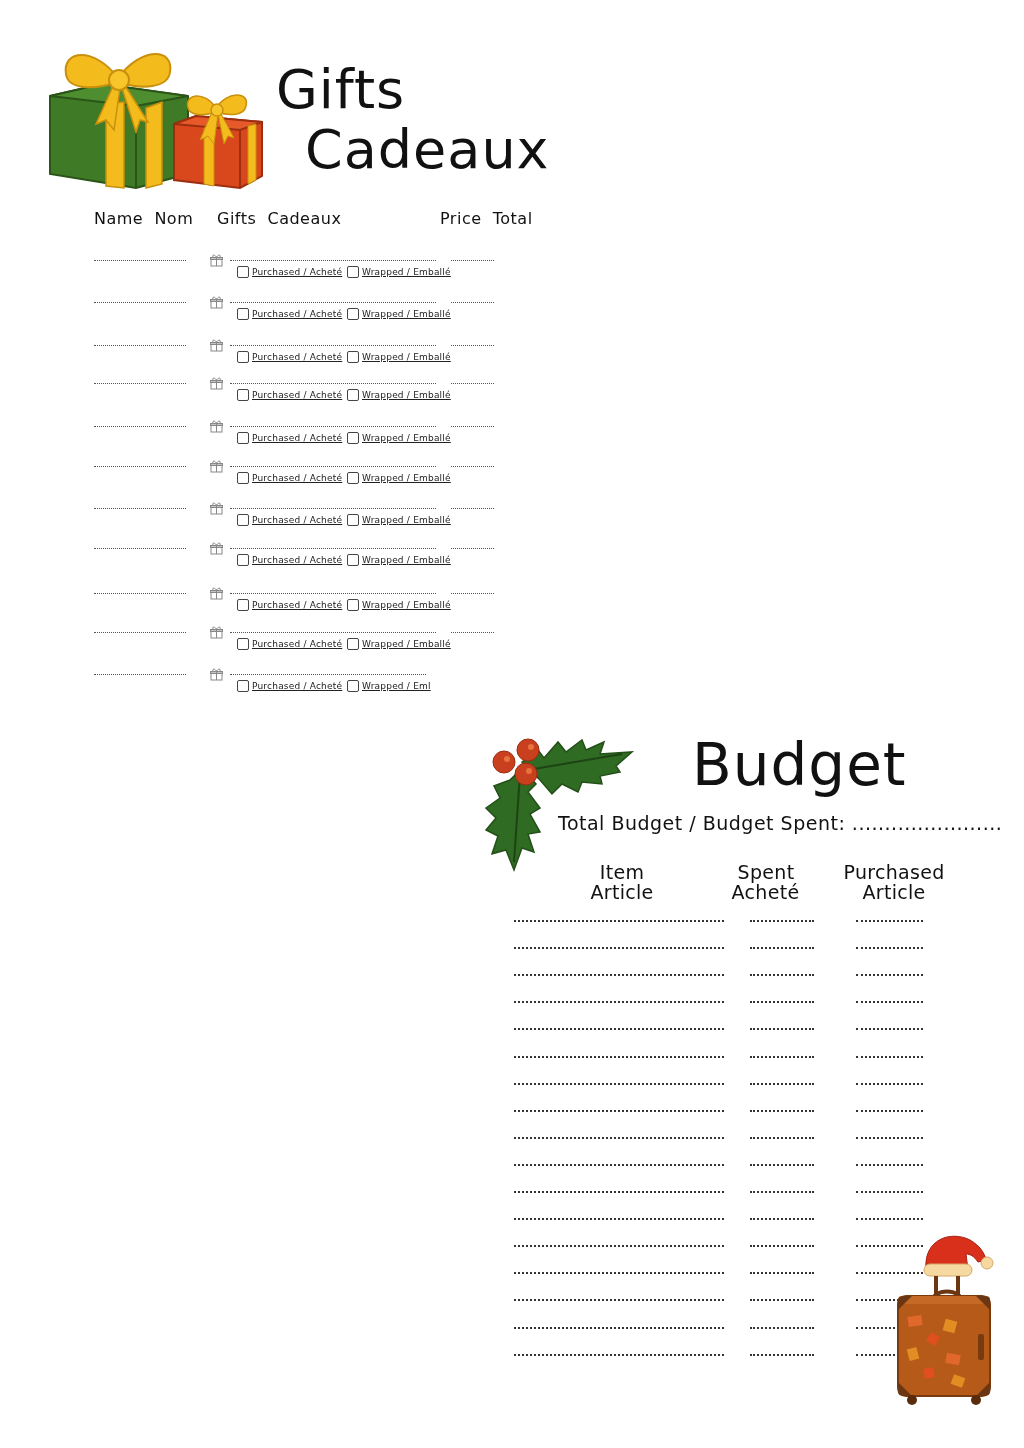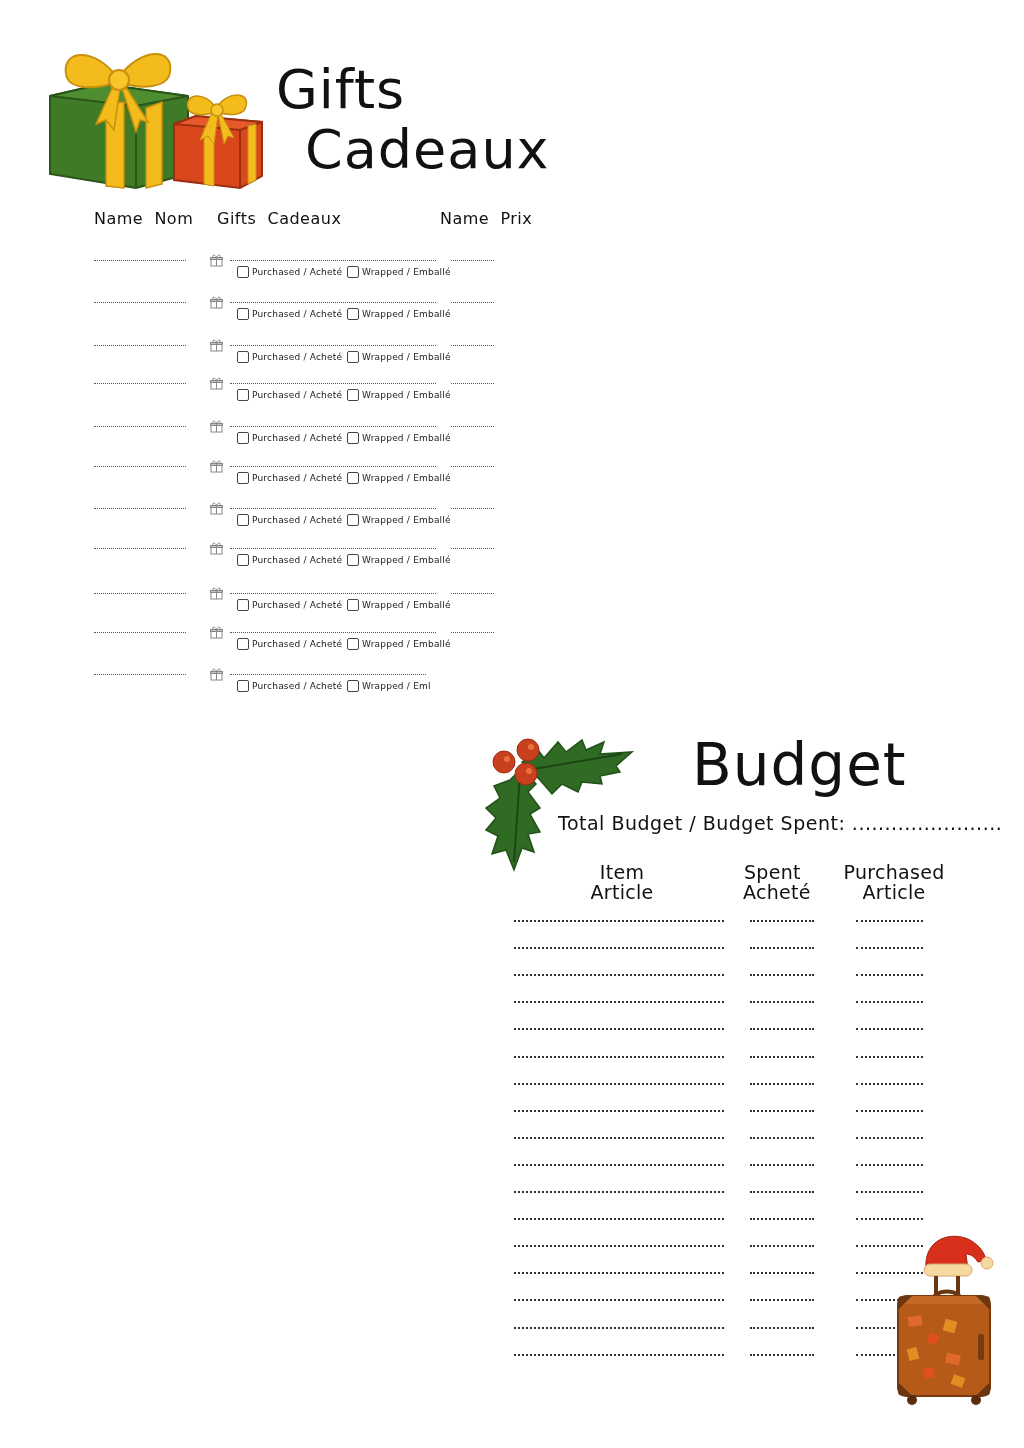"Name Prix" div.abs { text: Name  Prix -> Price  Total }
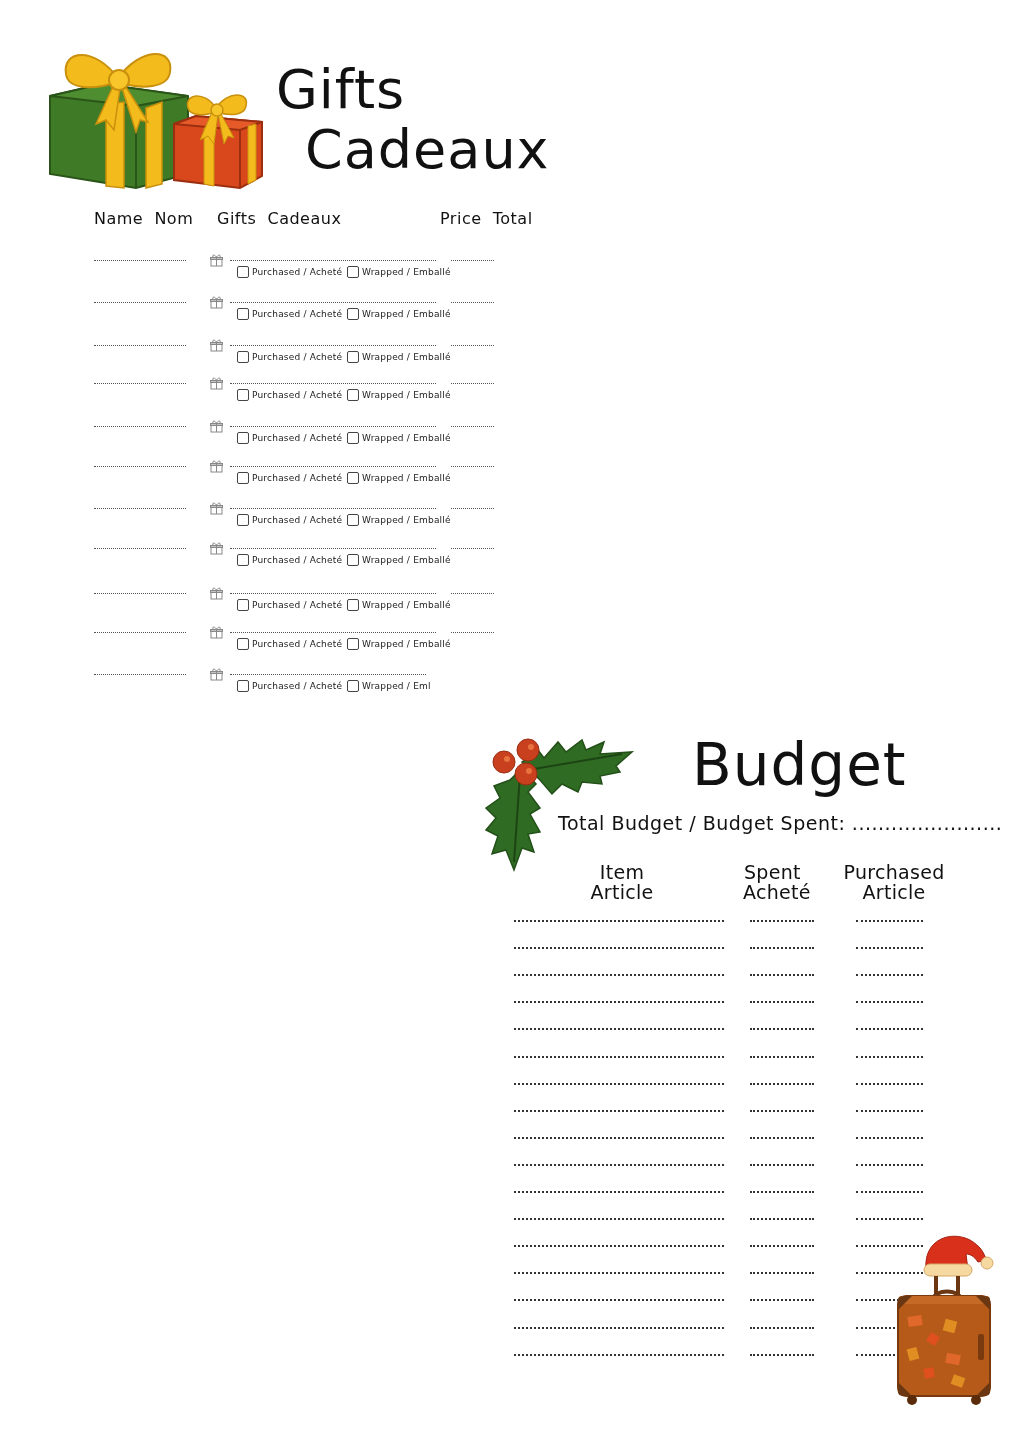"Purchased / Acheté" .cb-label { text-decoration: none -> underline }
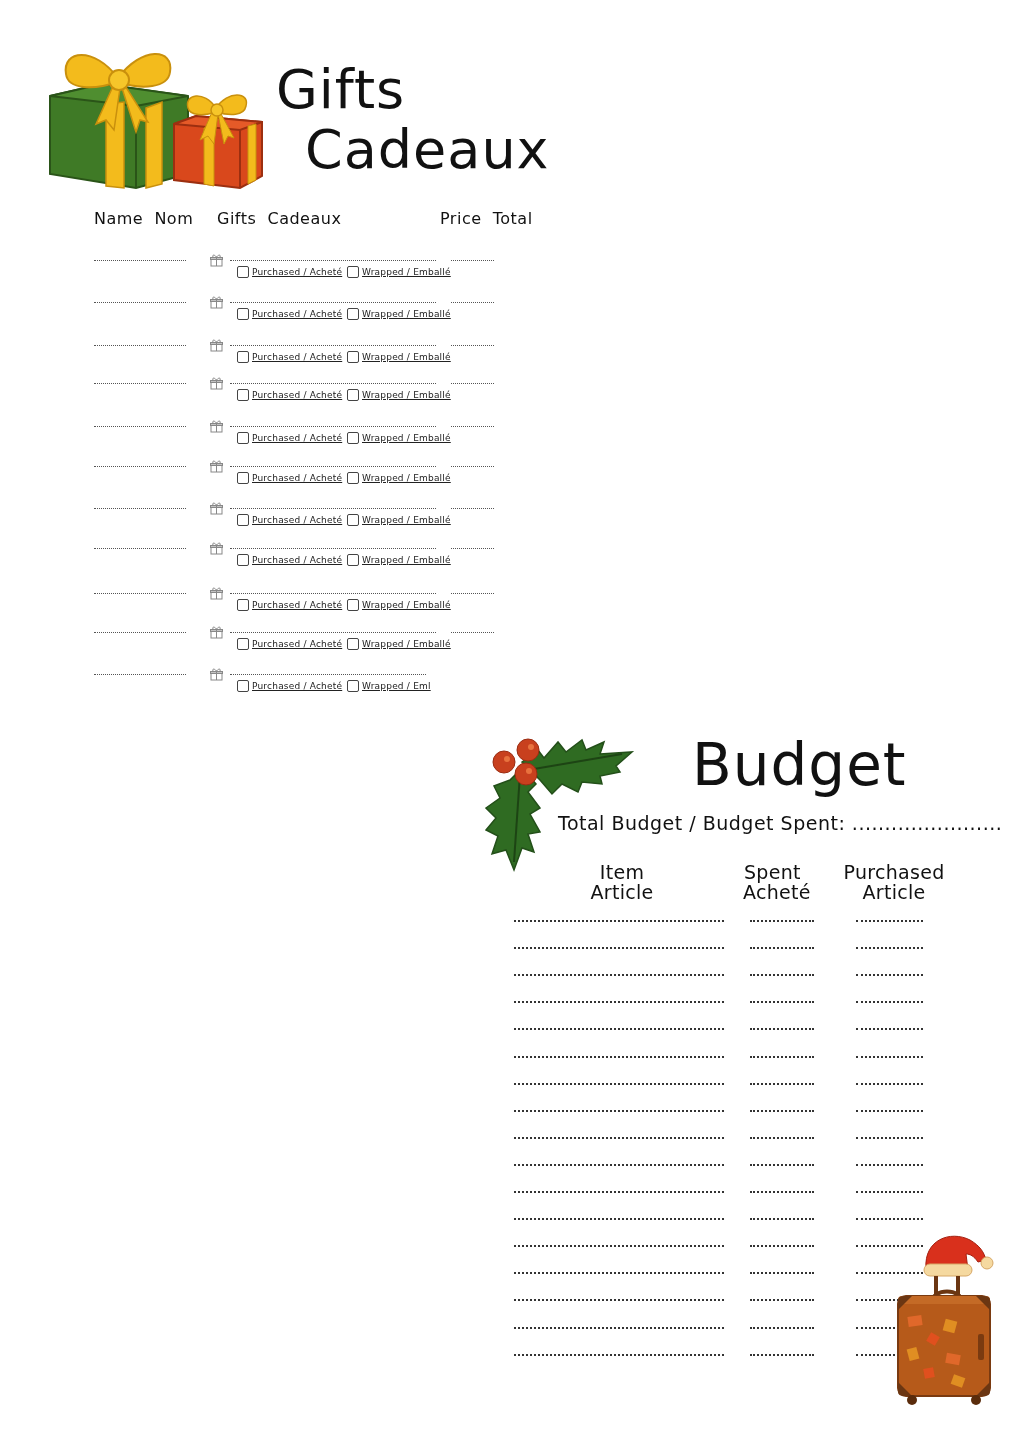"Spent" div.abs { left: 736px -> 716px; text-align: left -> center }
